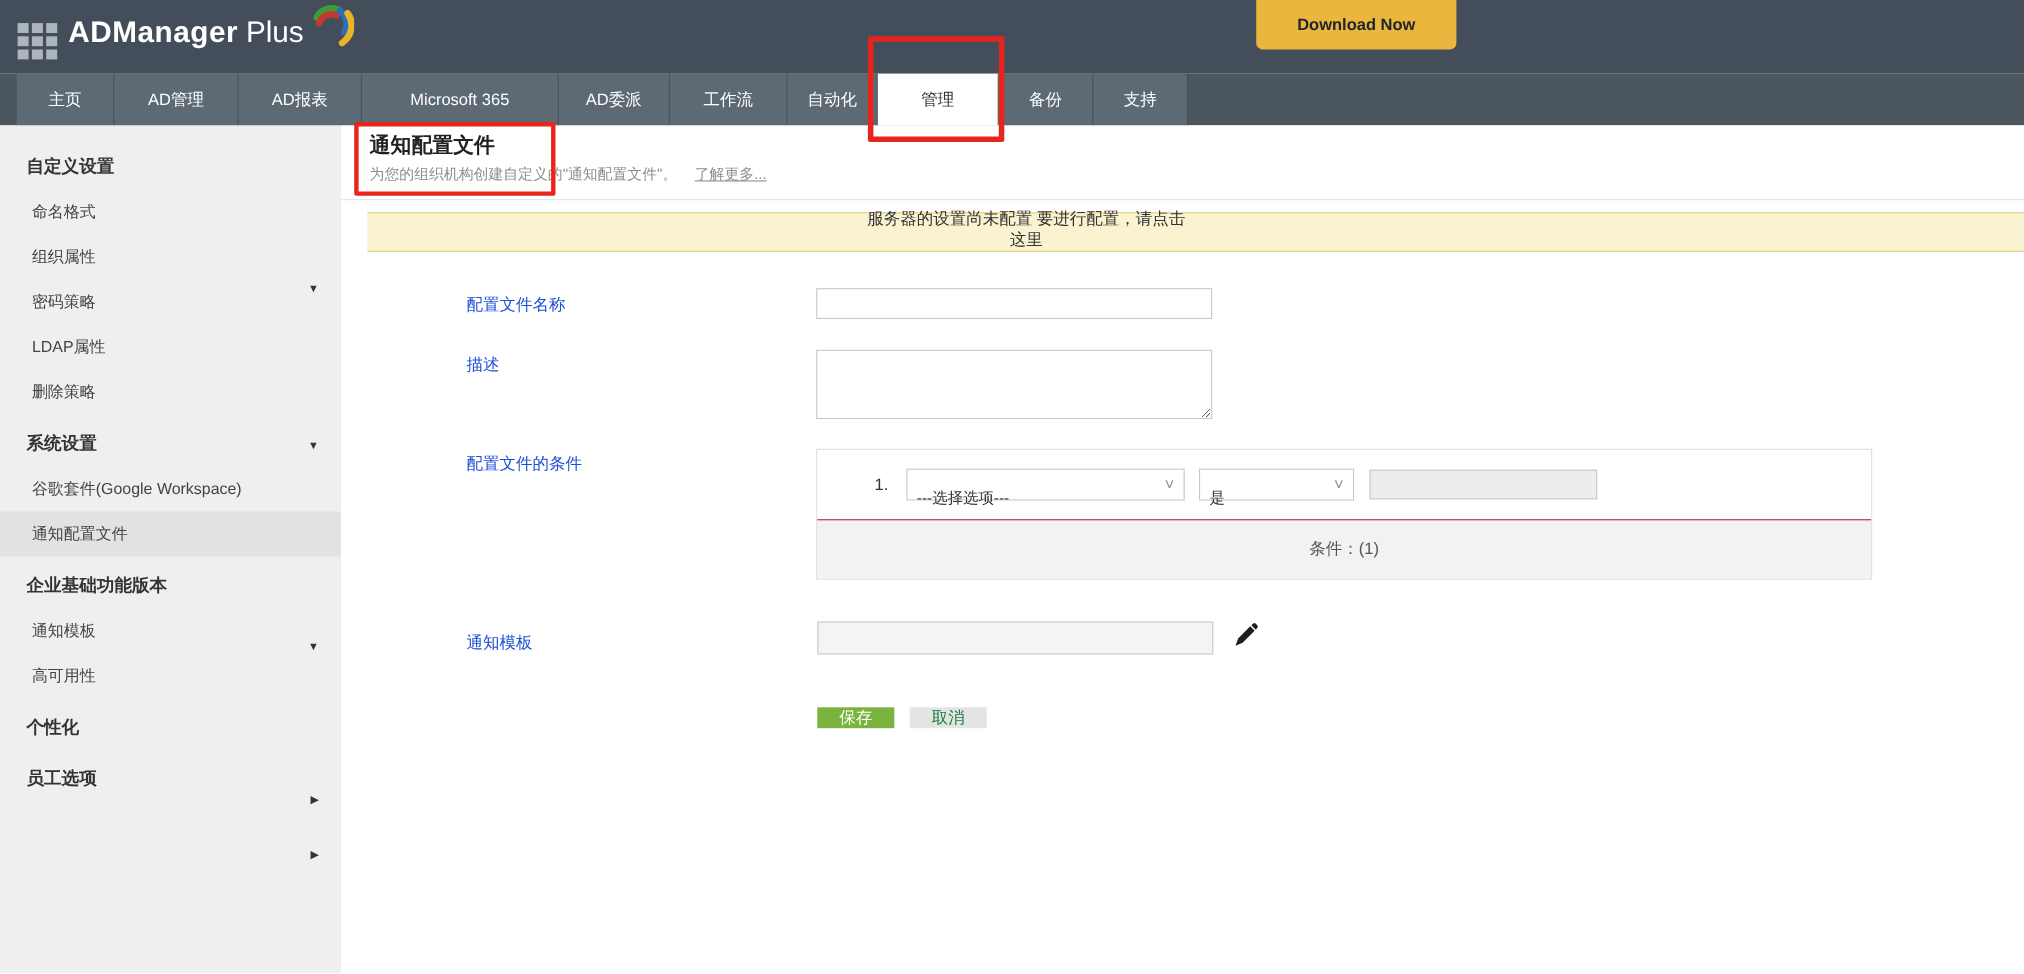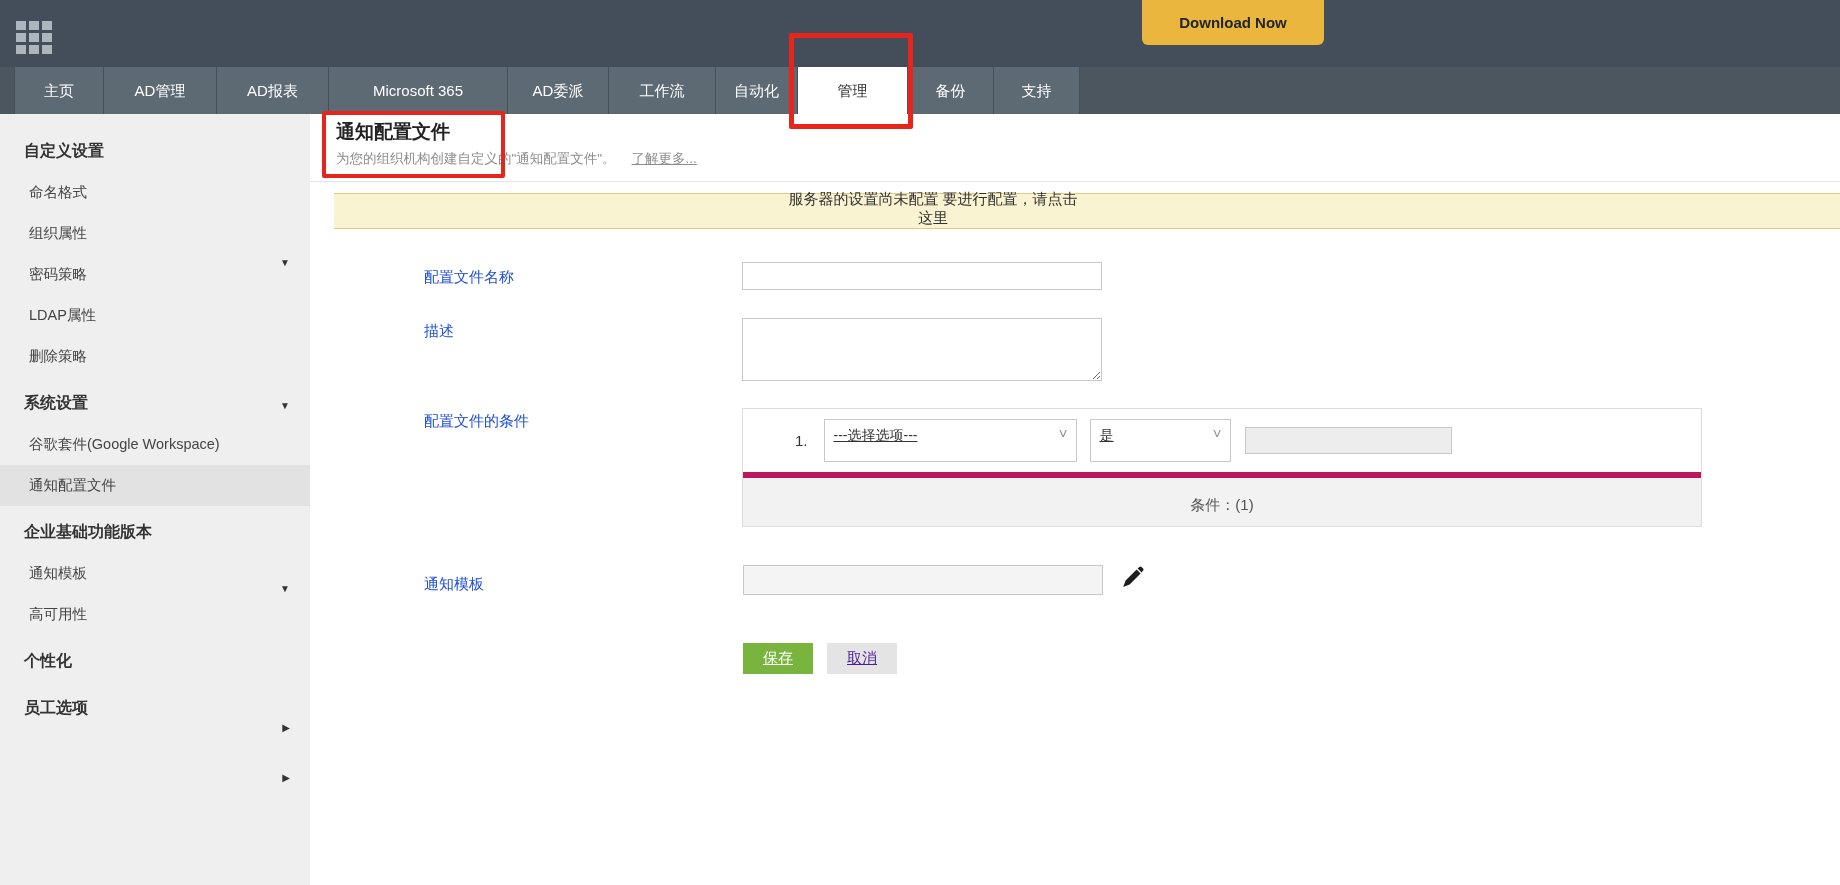"ADManager" div.logo { html: none -> <div> <span>ADManager</span> <span>Plus</span> <svg> <path></path> <path></path> <path></path> <path></path> </svg> </div> }
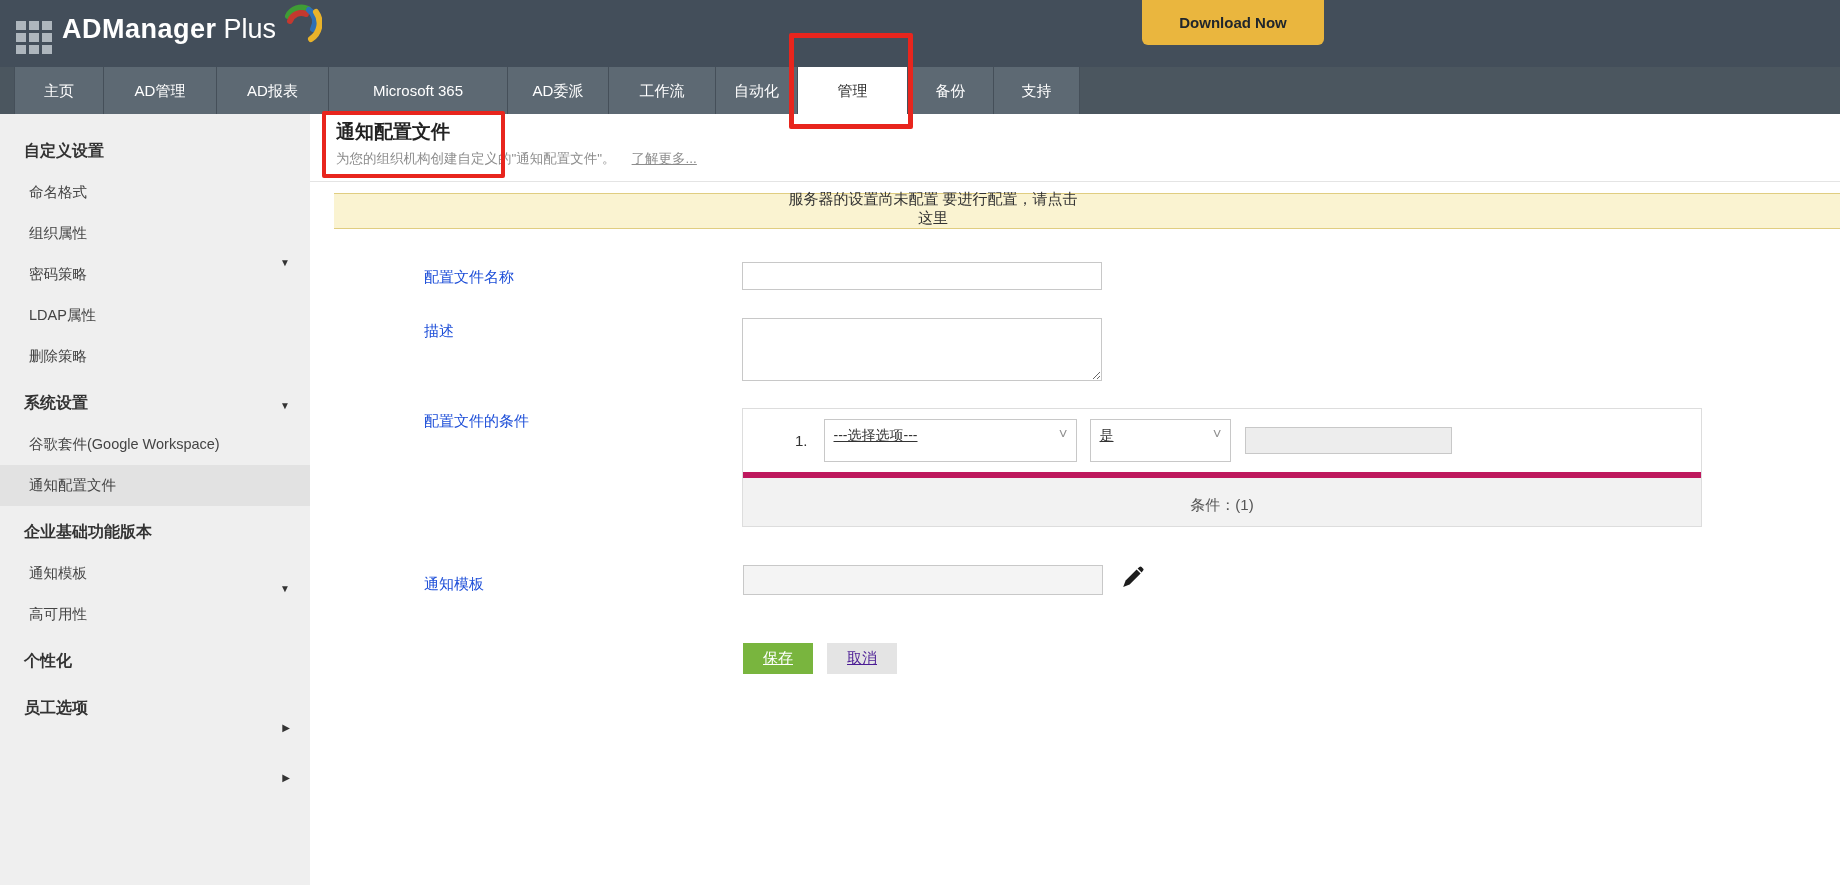"---选择选项---" .fake-select { height: 43px -> 29px; padding: 2px 26px 0 9px -> 12px 26px 0 9px; text-decoration: underline -> none }
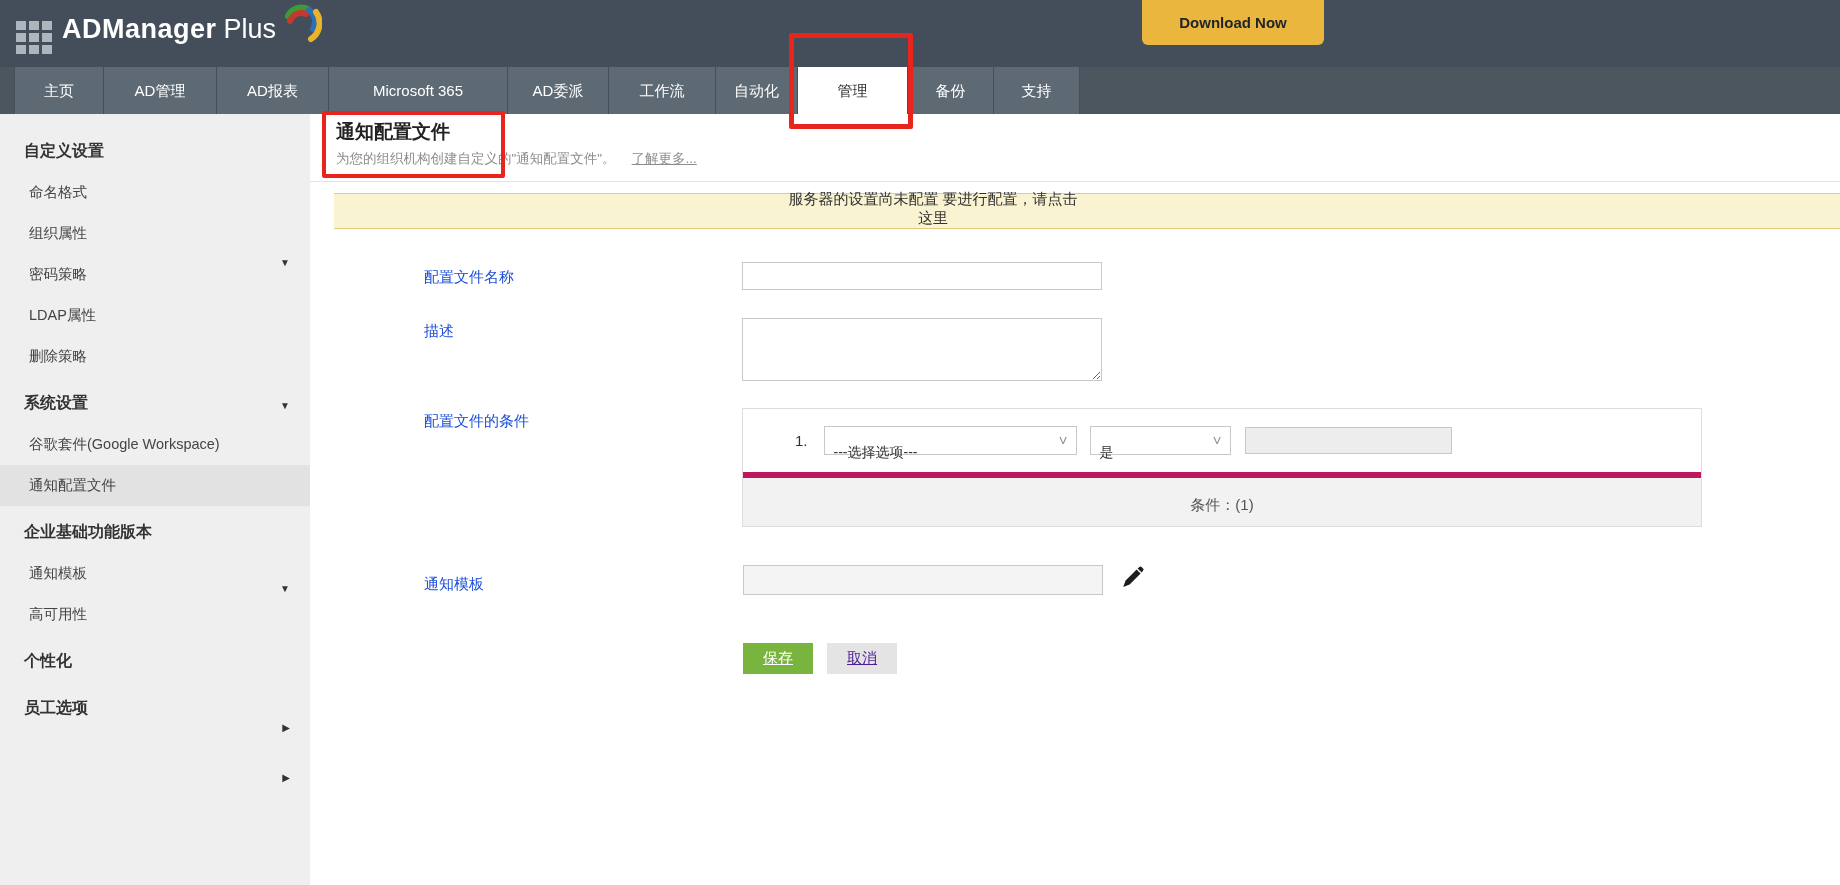"条件：(1)" .cond-row2 { border-top: 6px solid #be185d -> 1px solid #be185d }
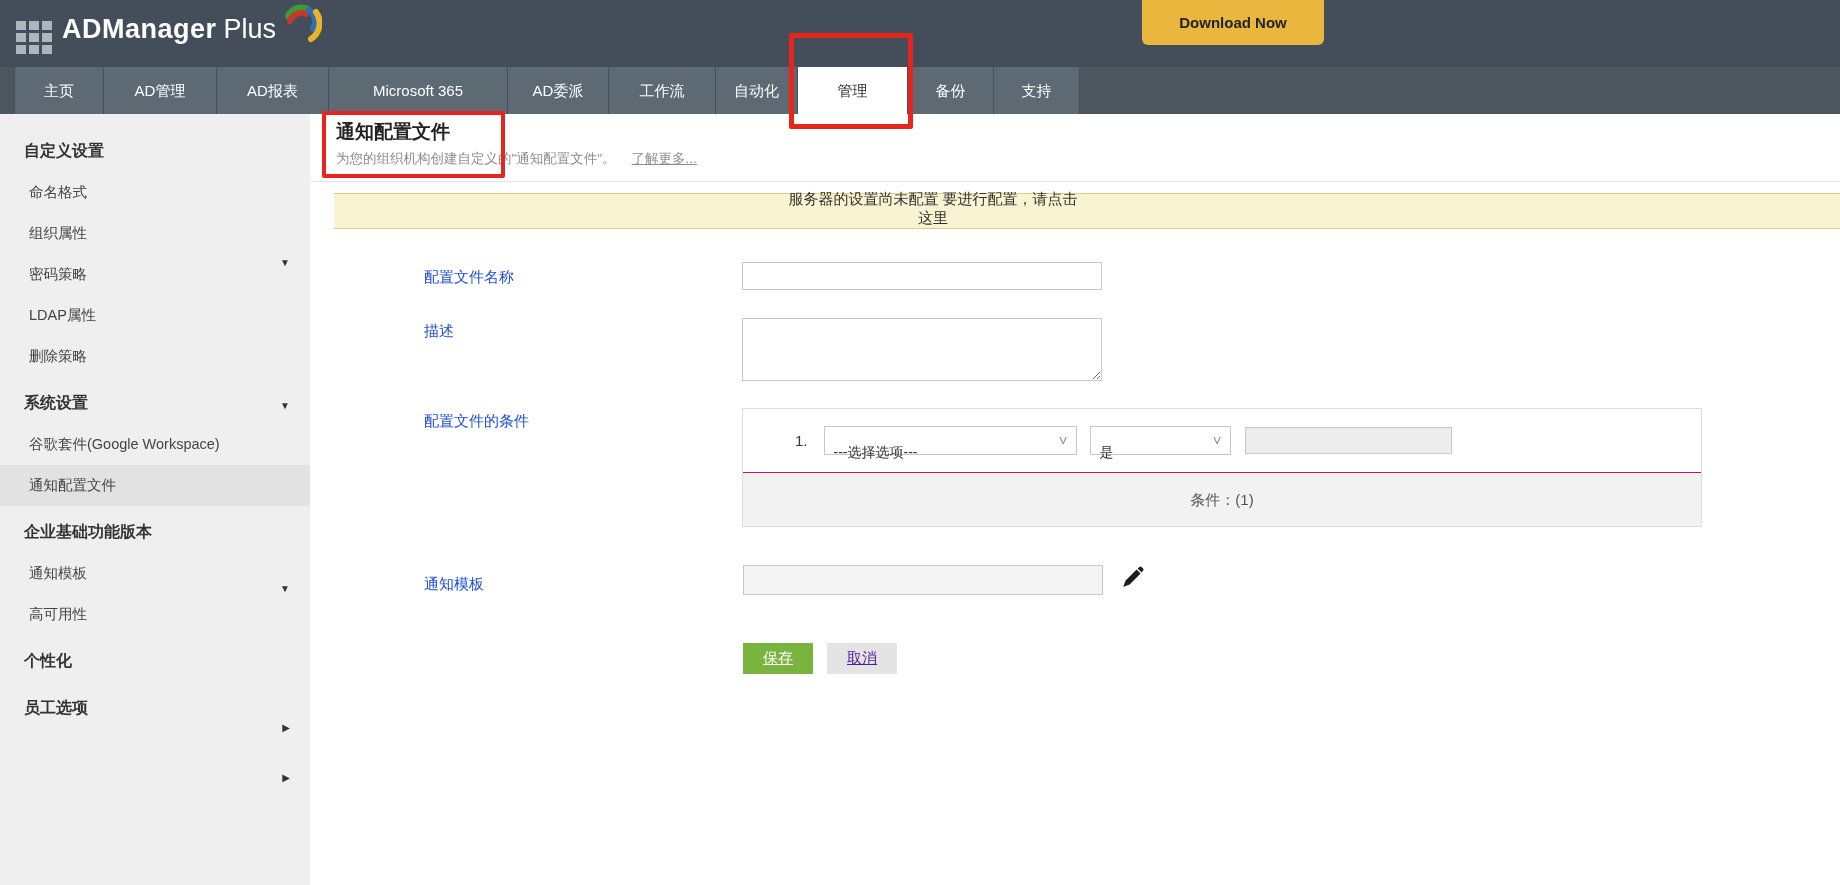"保存" .btn { height: 31px -> 19px; text-decoration: underline -> none }
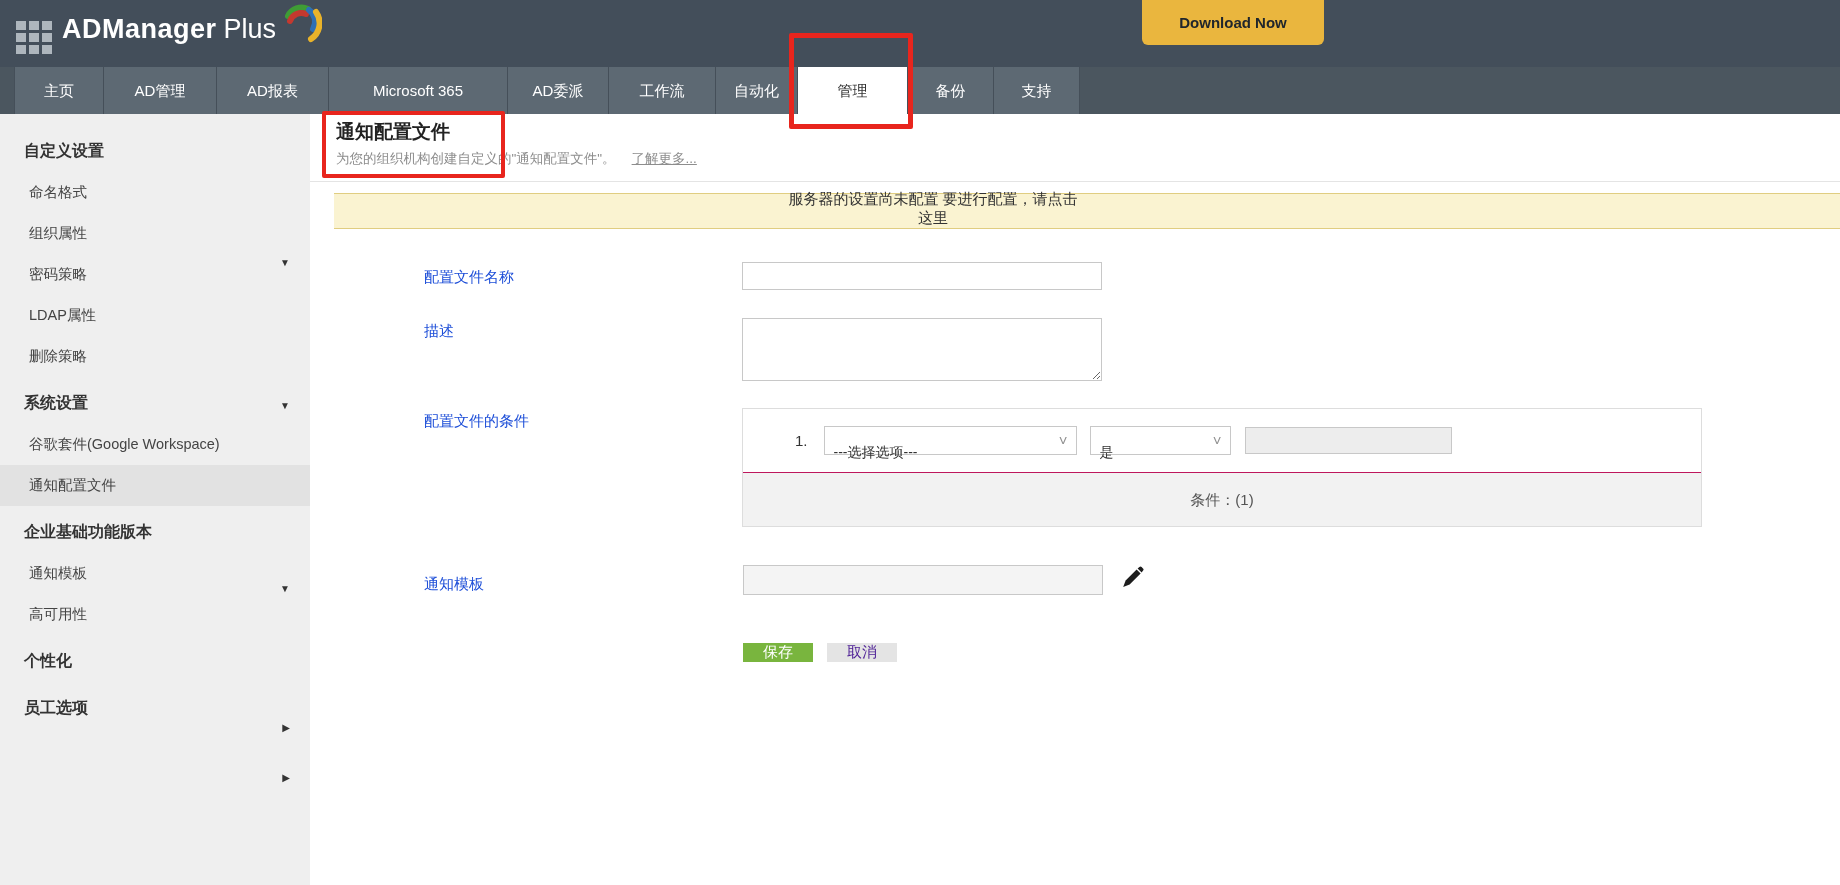"取消" .btn-cancel { color: #4c1d95 -> #15803d }
